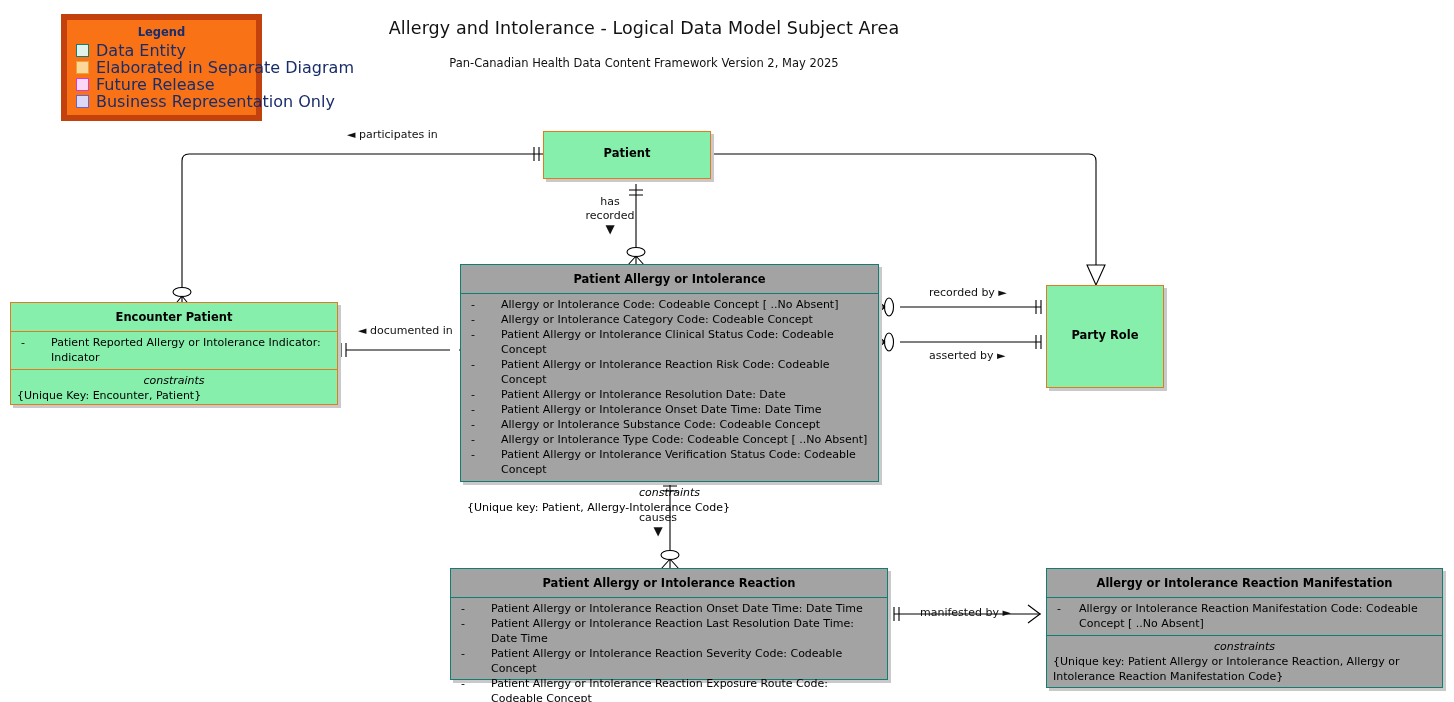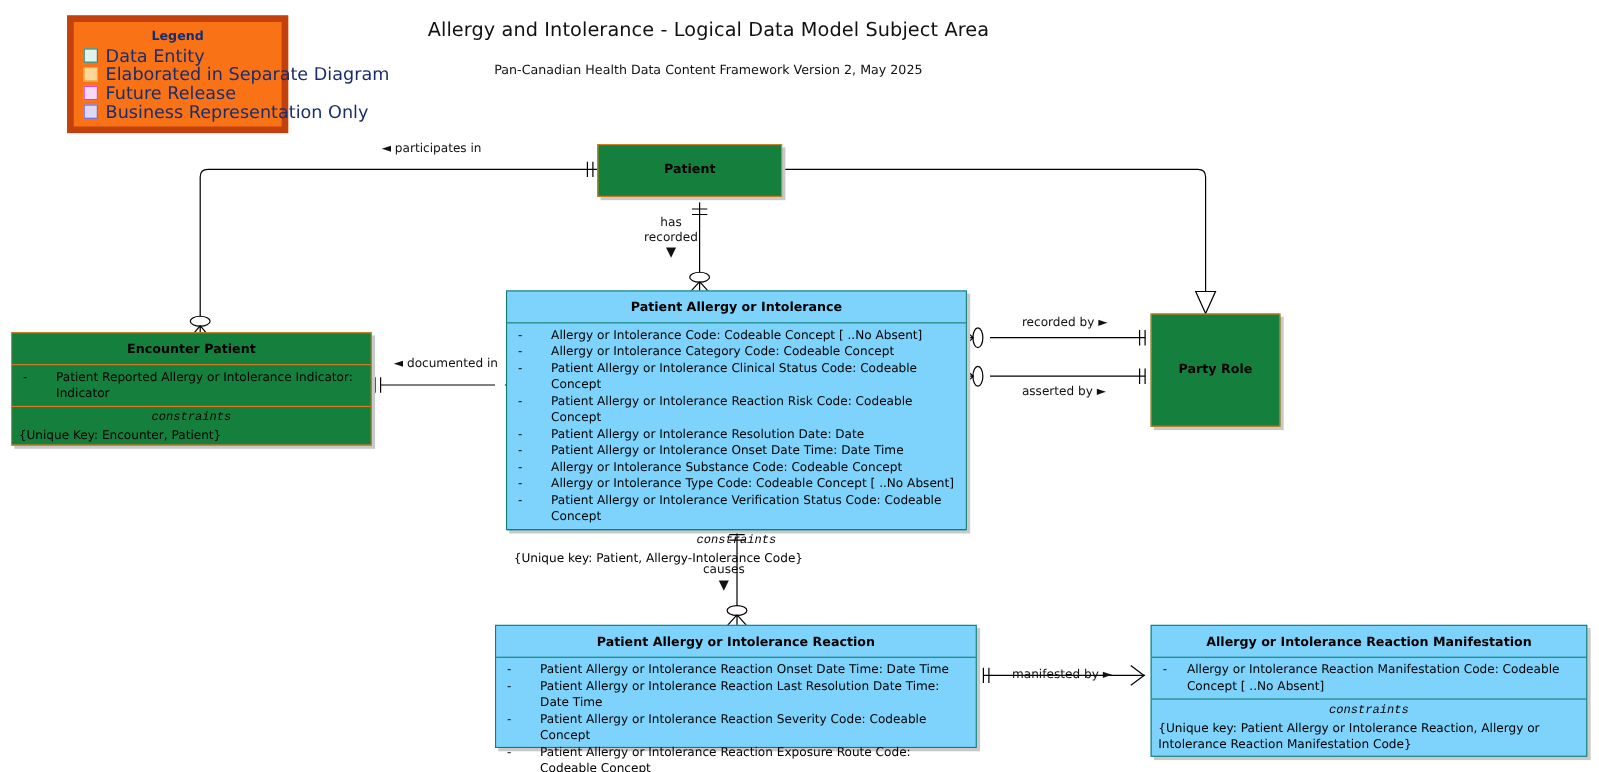"Patient" .entity.orange .body { background: #15803d -> #86efac }
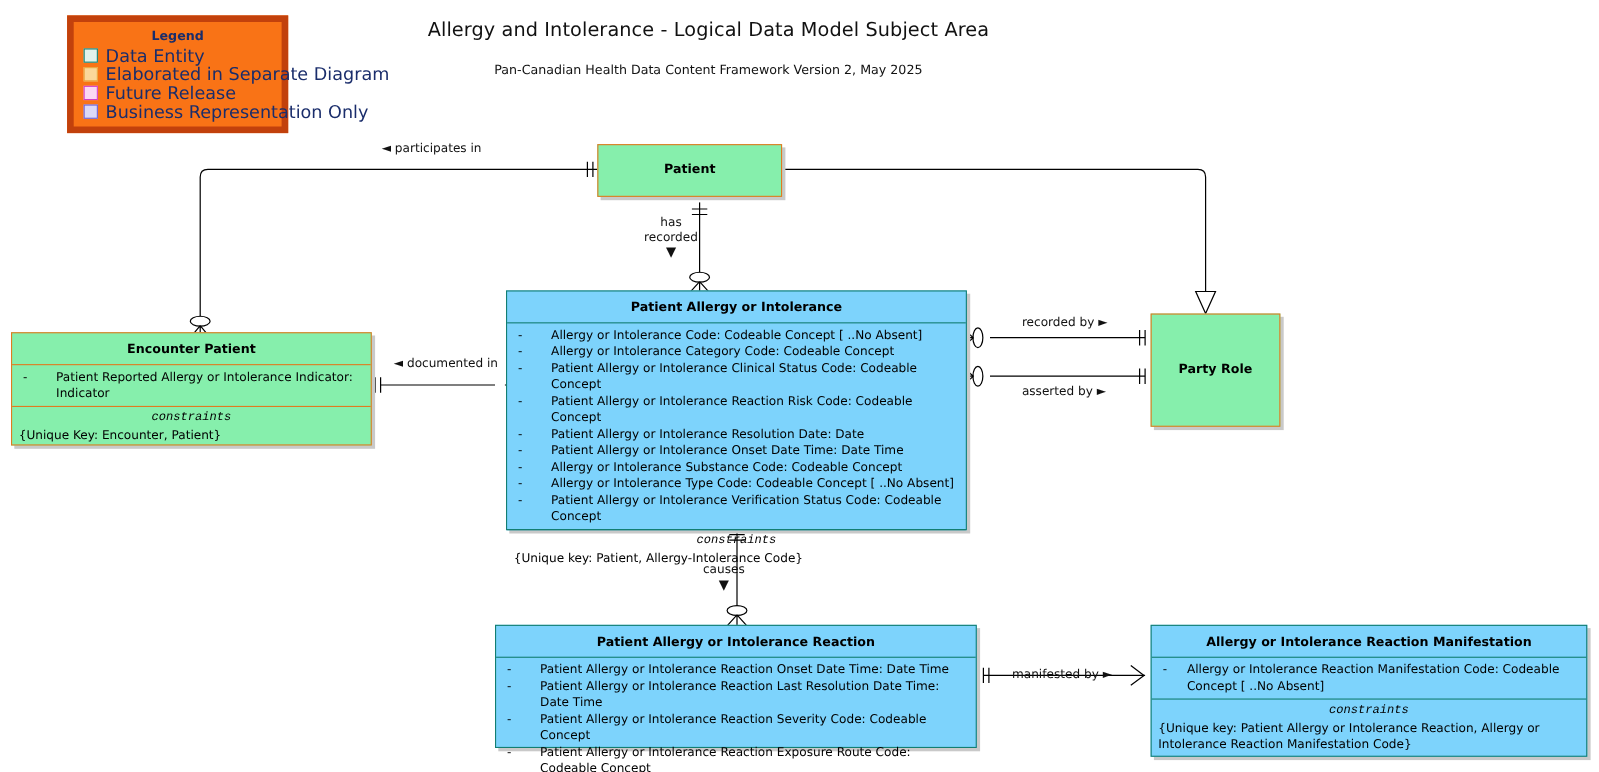"Patient Allergy or Intolerance" .entity.teal .body { background: #7dd3fc -> #a3a3a3 }
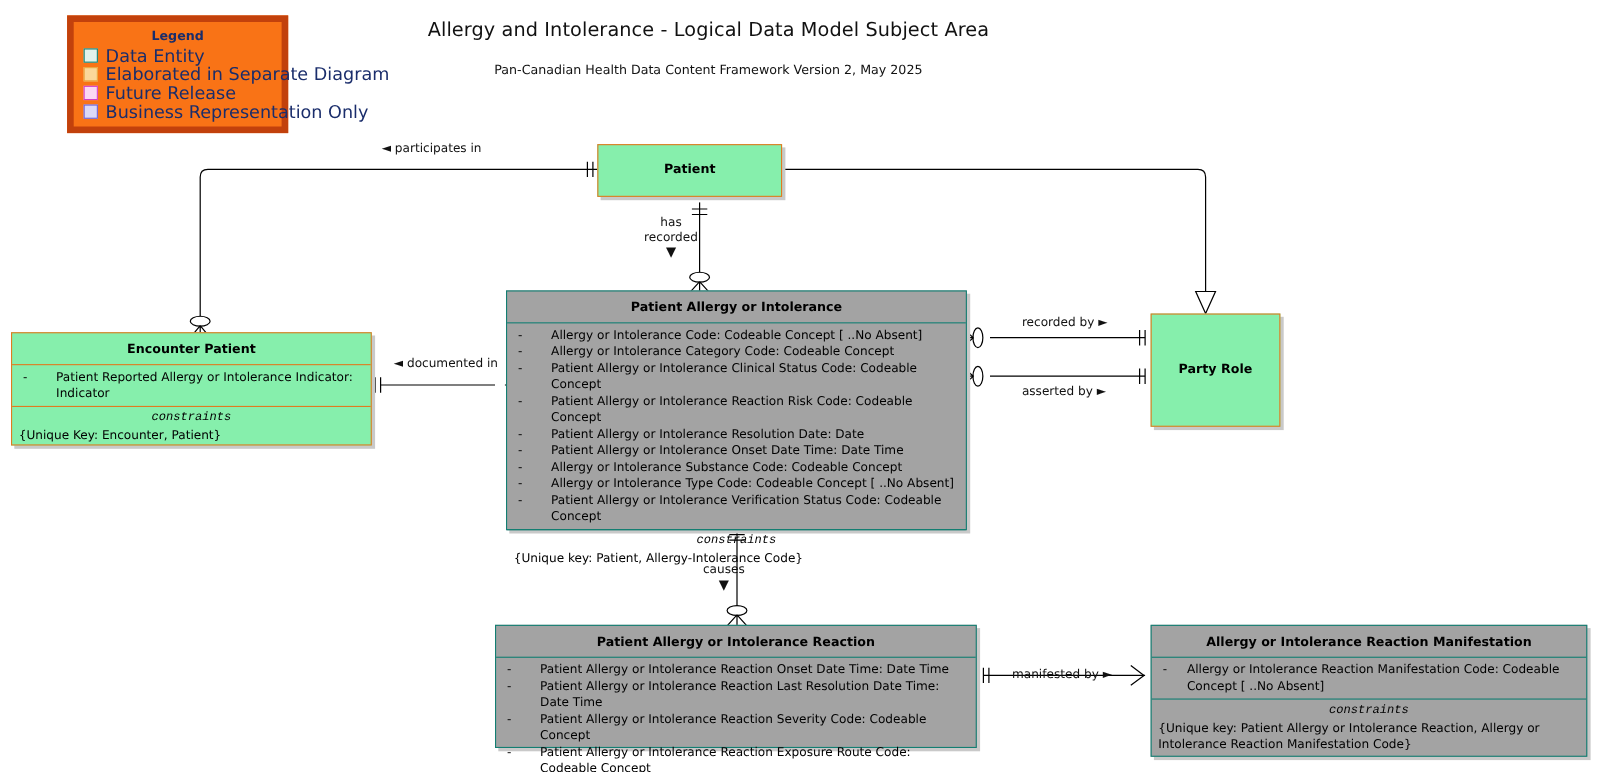"constraints" .constraints .ctitle { font-family: Liberation Mono, monospace -> none }
